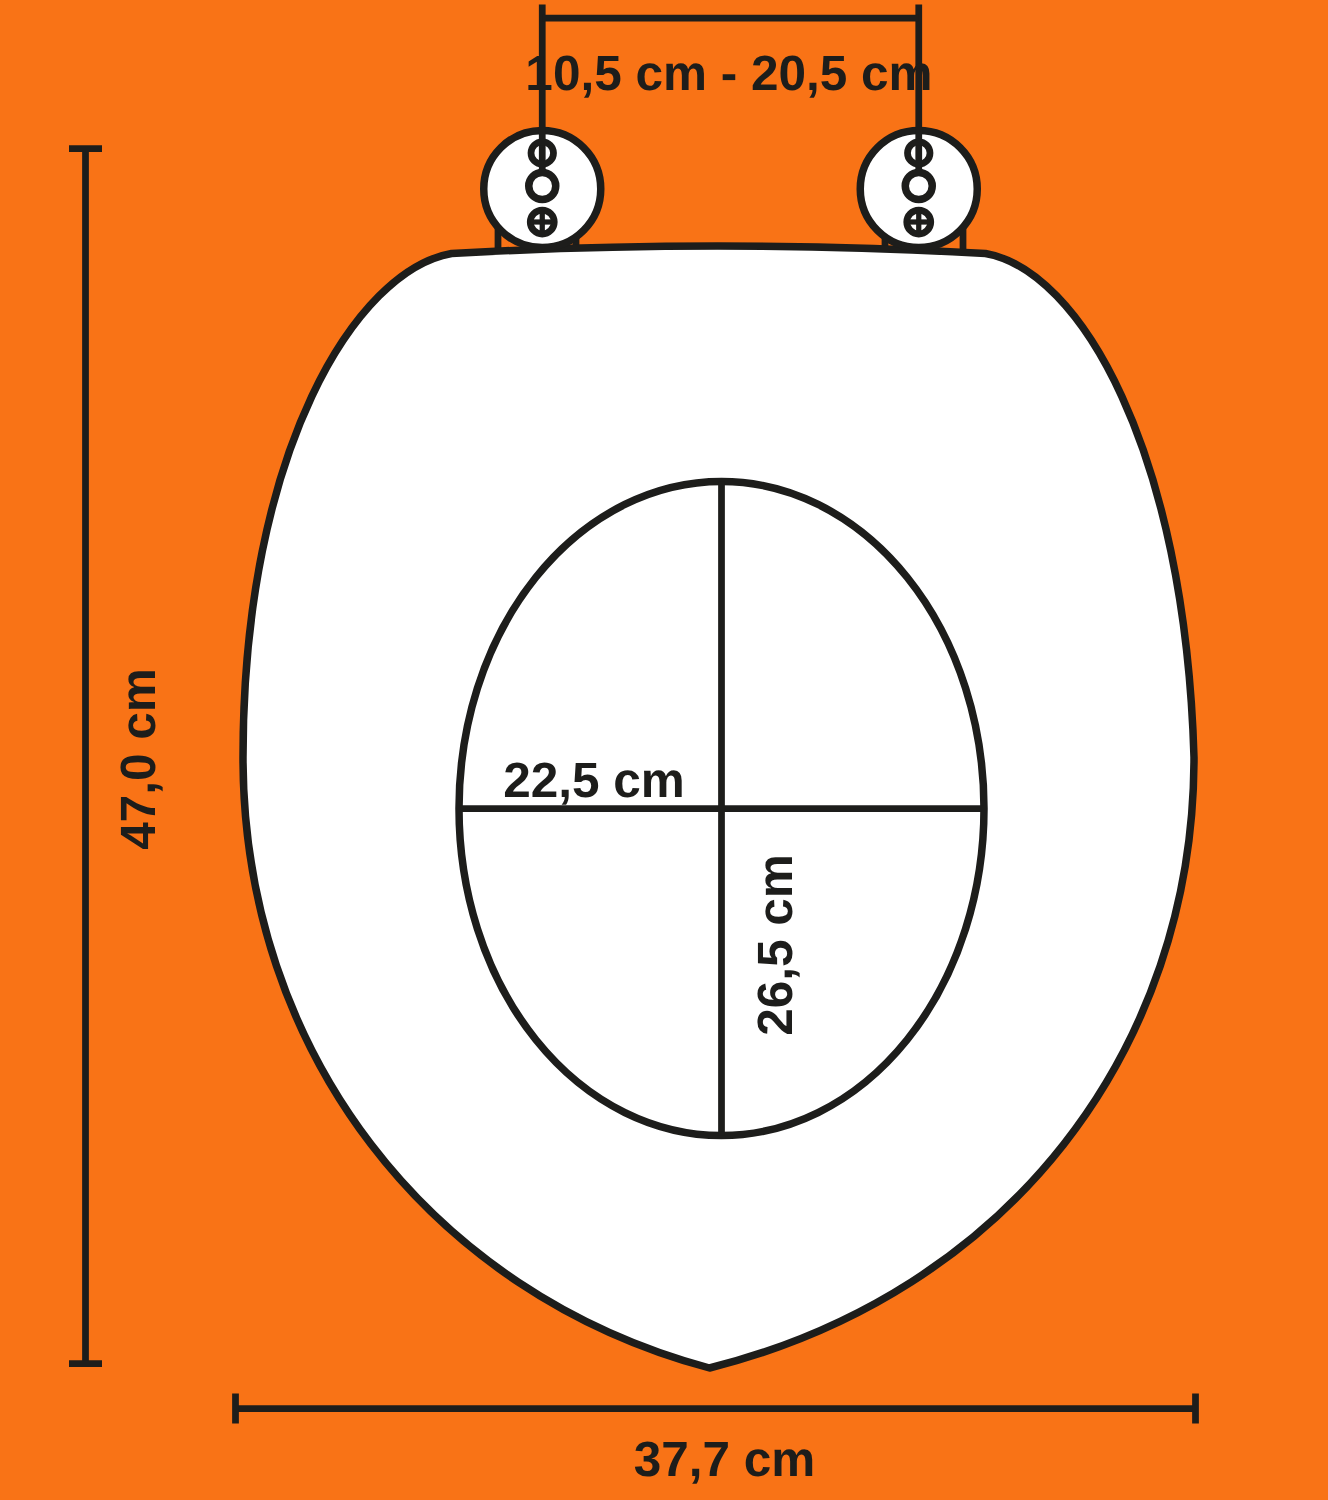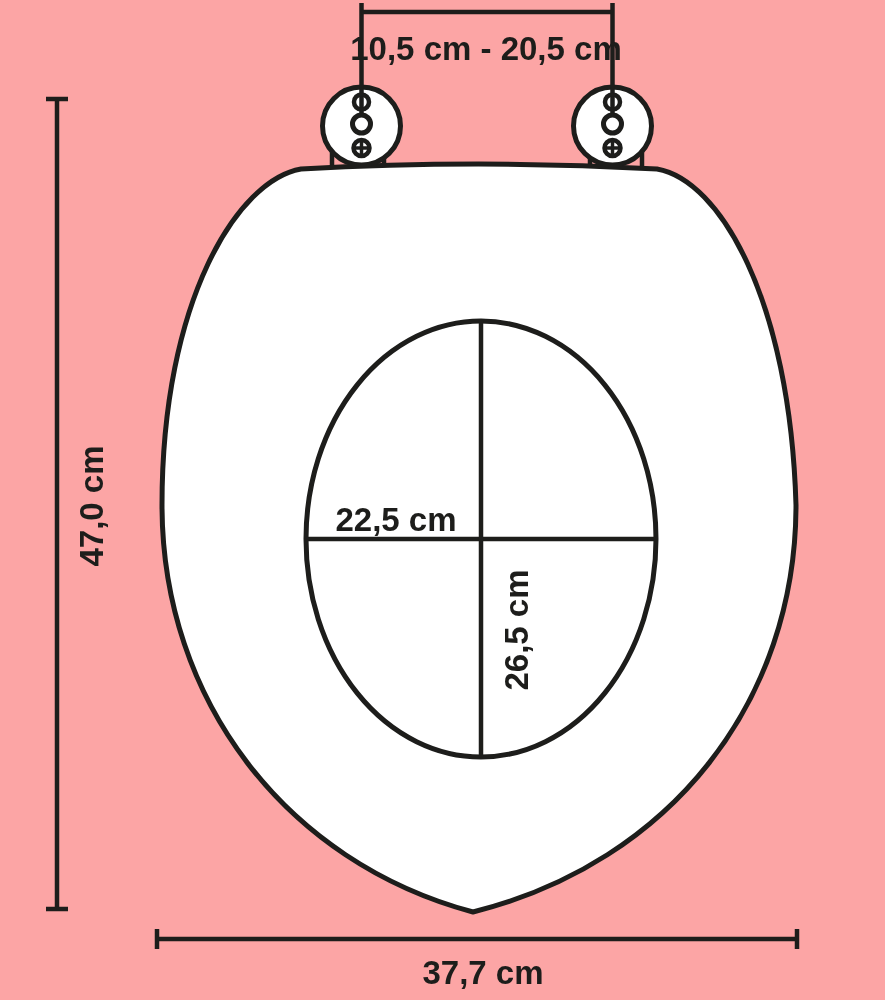"10,5 cm - 20,5 cm" .diagram-wrap { background: #fca5a5 -> #f97316 }
